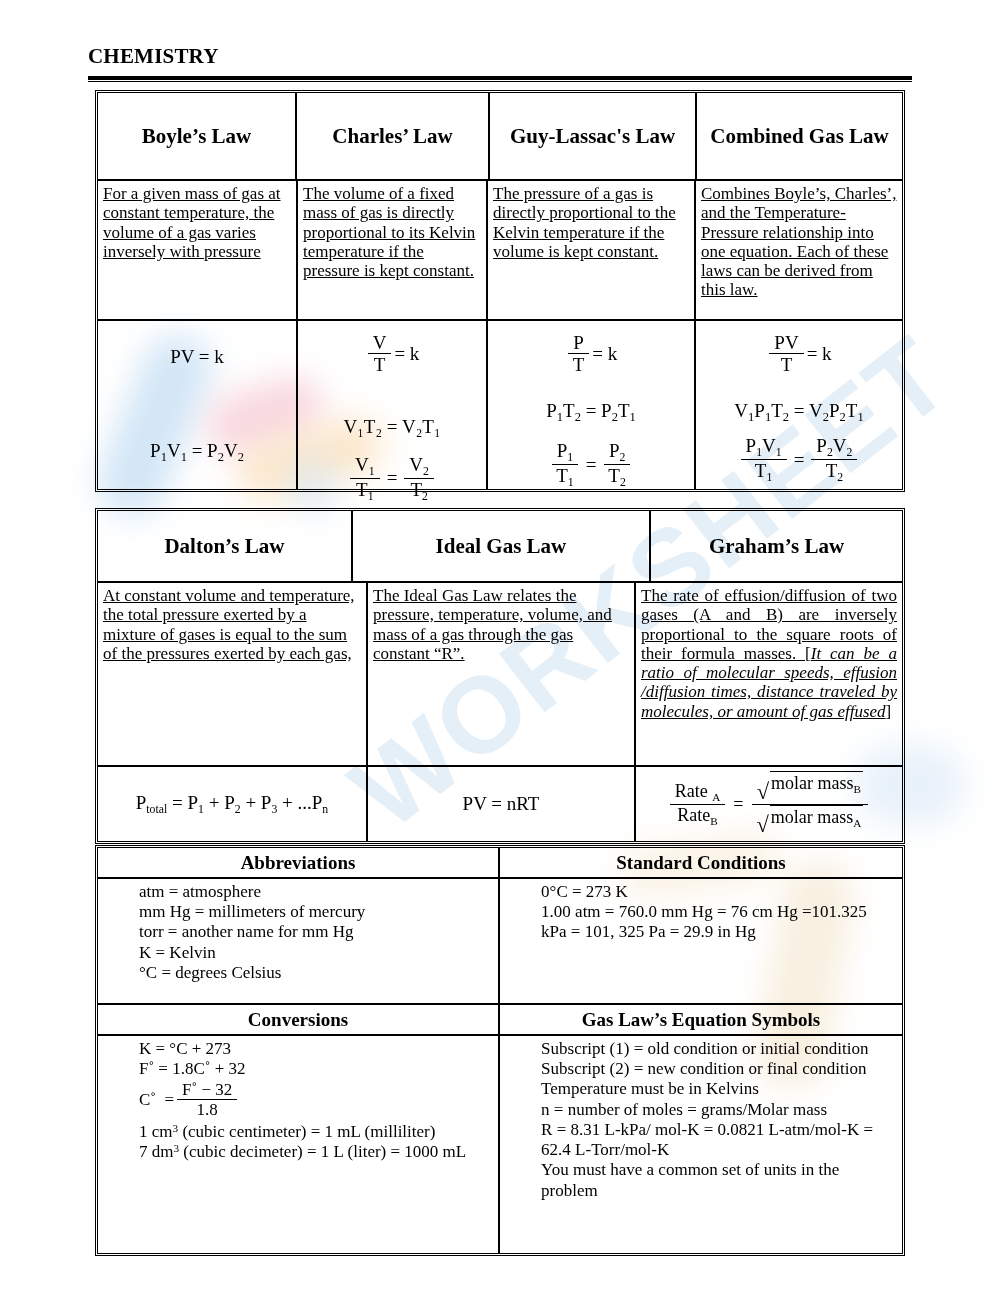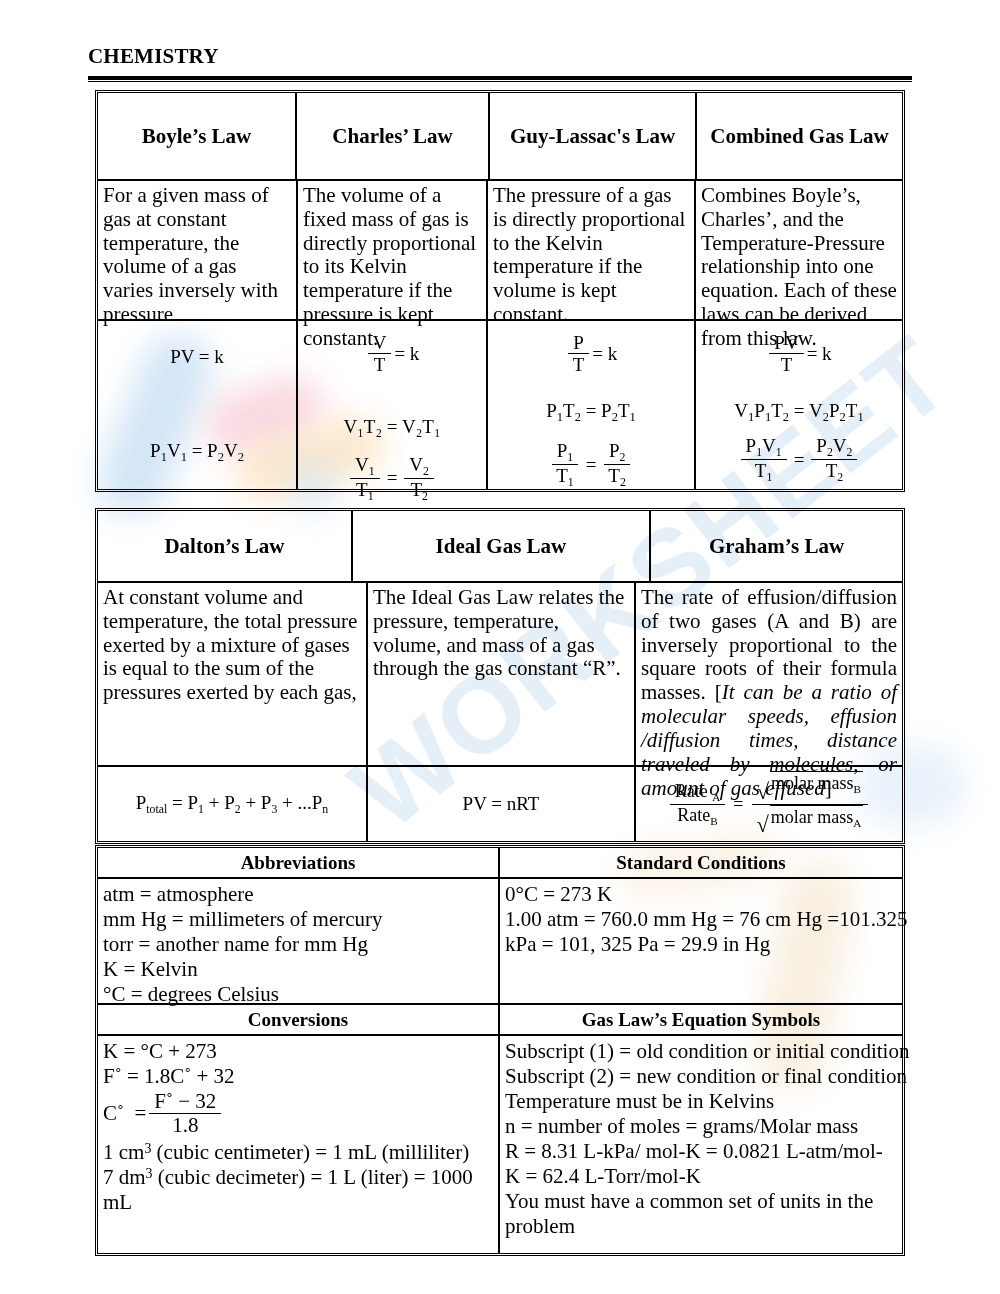"For a given mass of" .desc { font-size: 21px -> 17px; text-decoration: none -> underline }
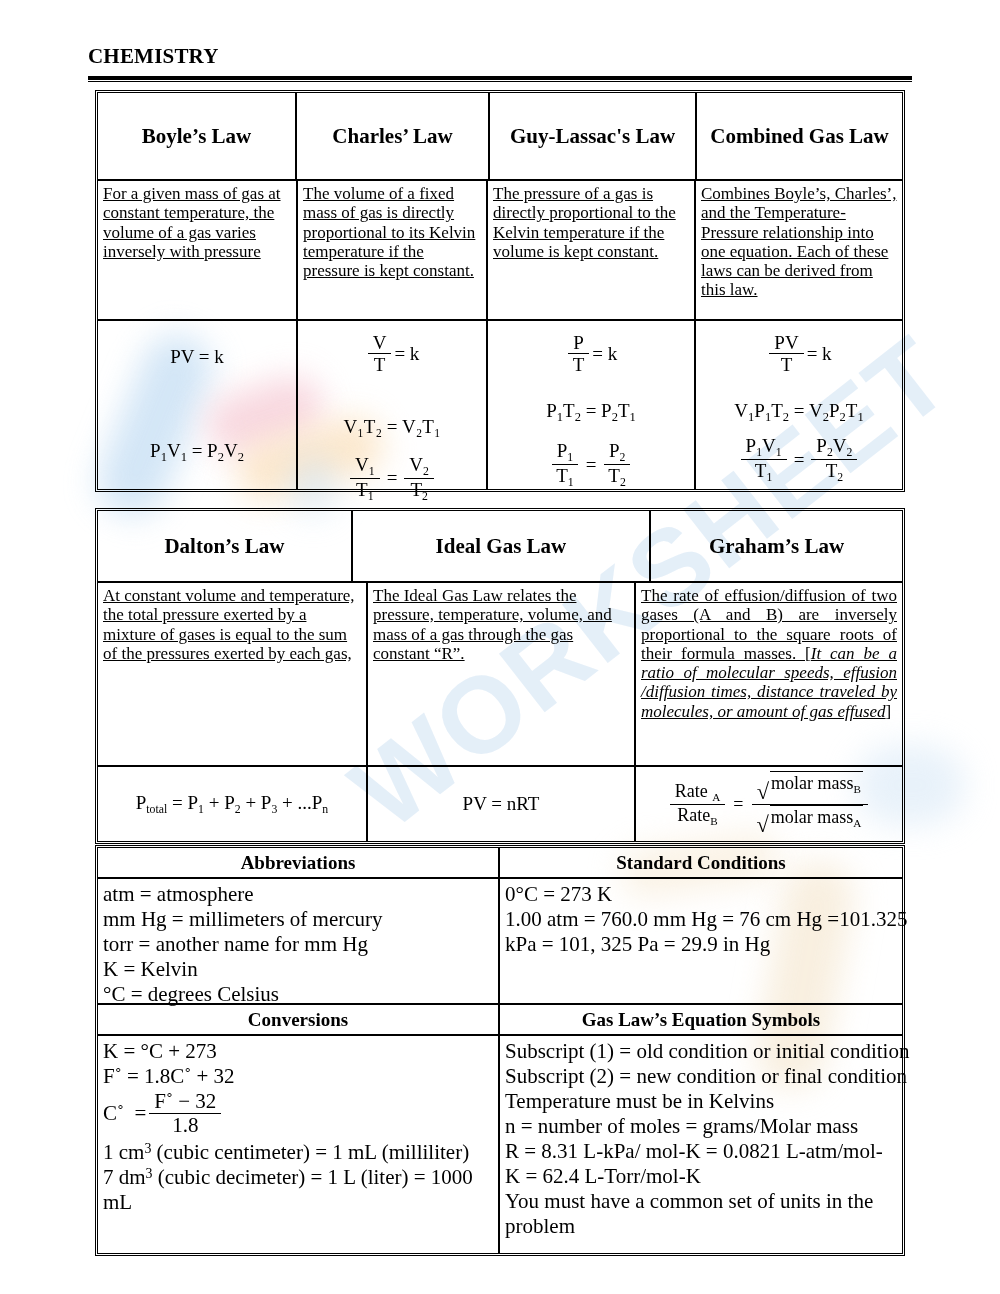"atm = atmosphere" .ref-list { font-size: 21px -> 17px; margin-left: none -> 36px }
